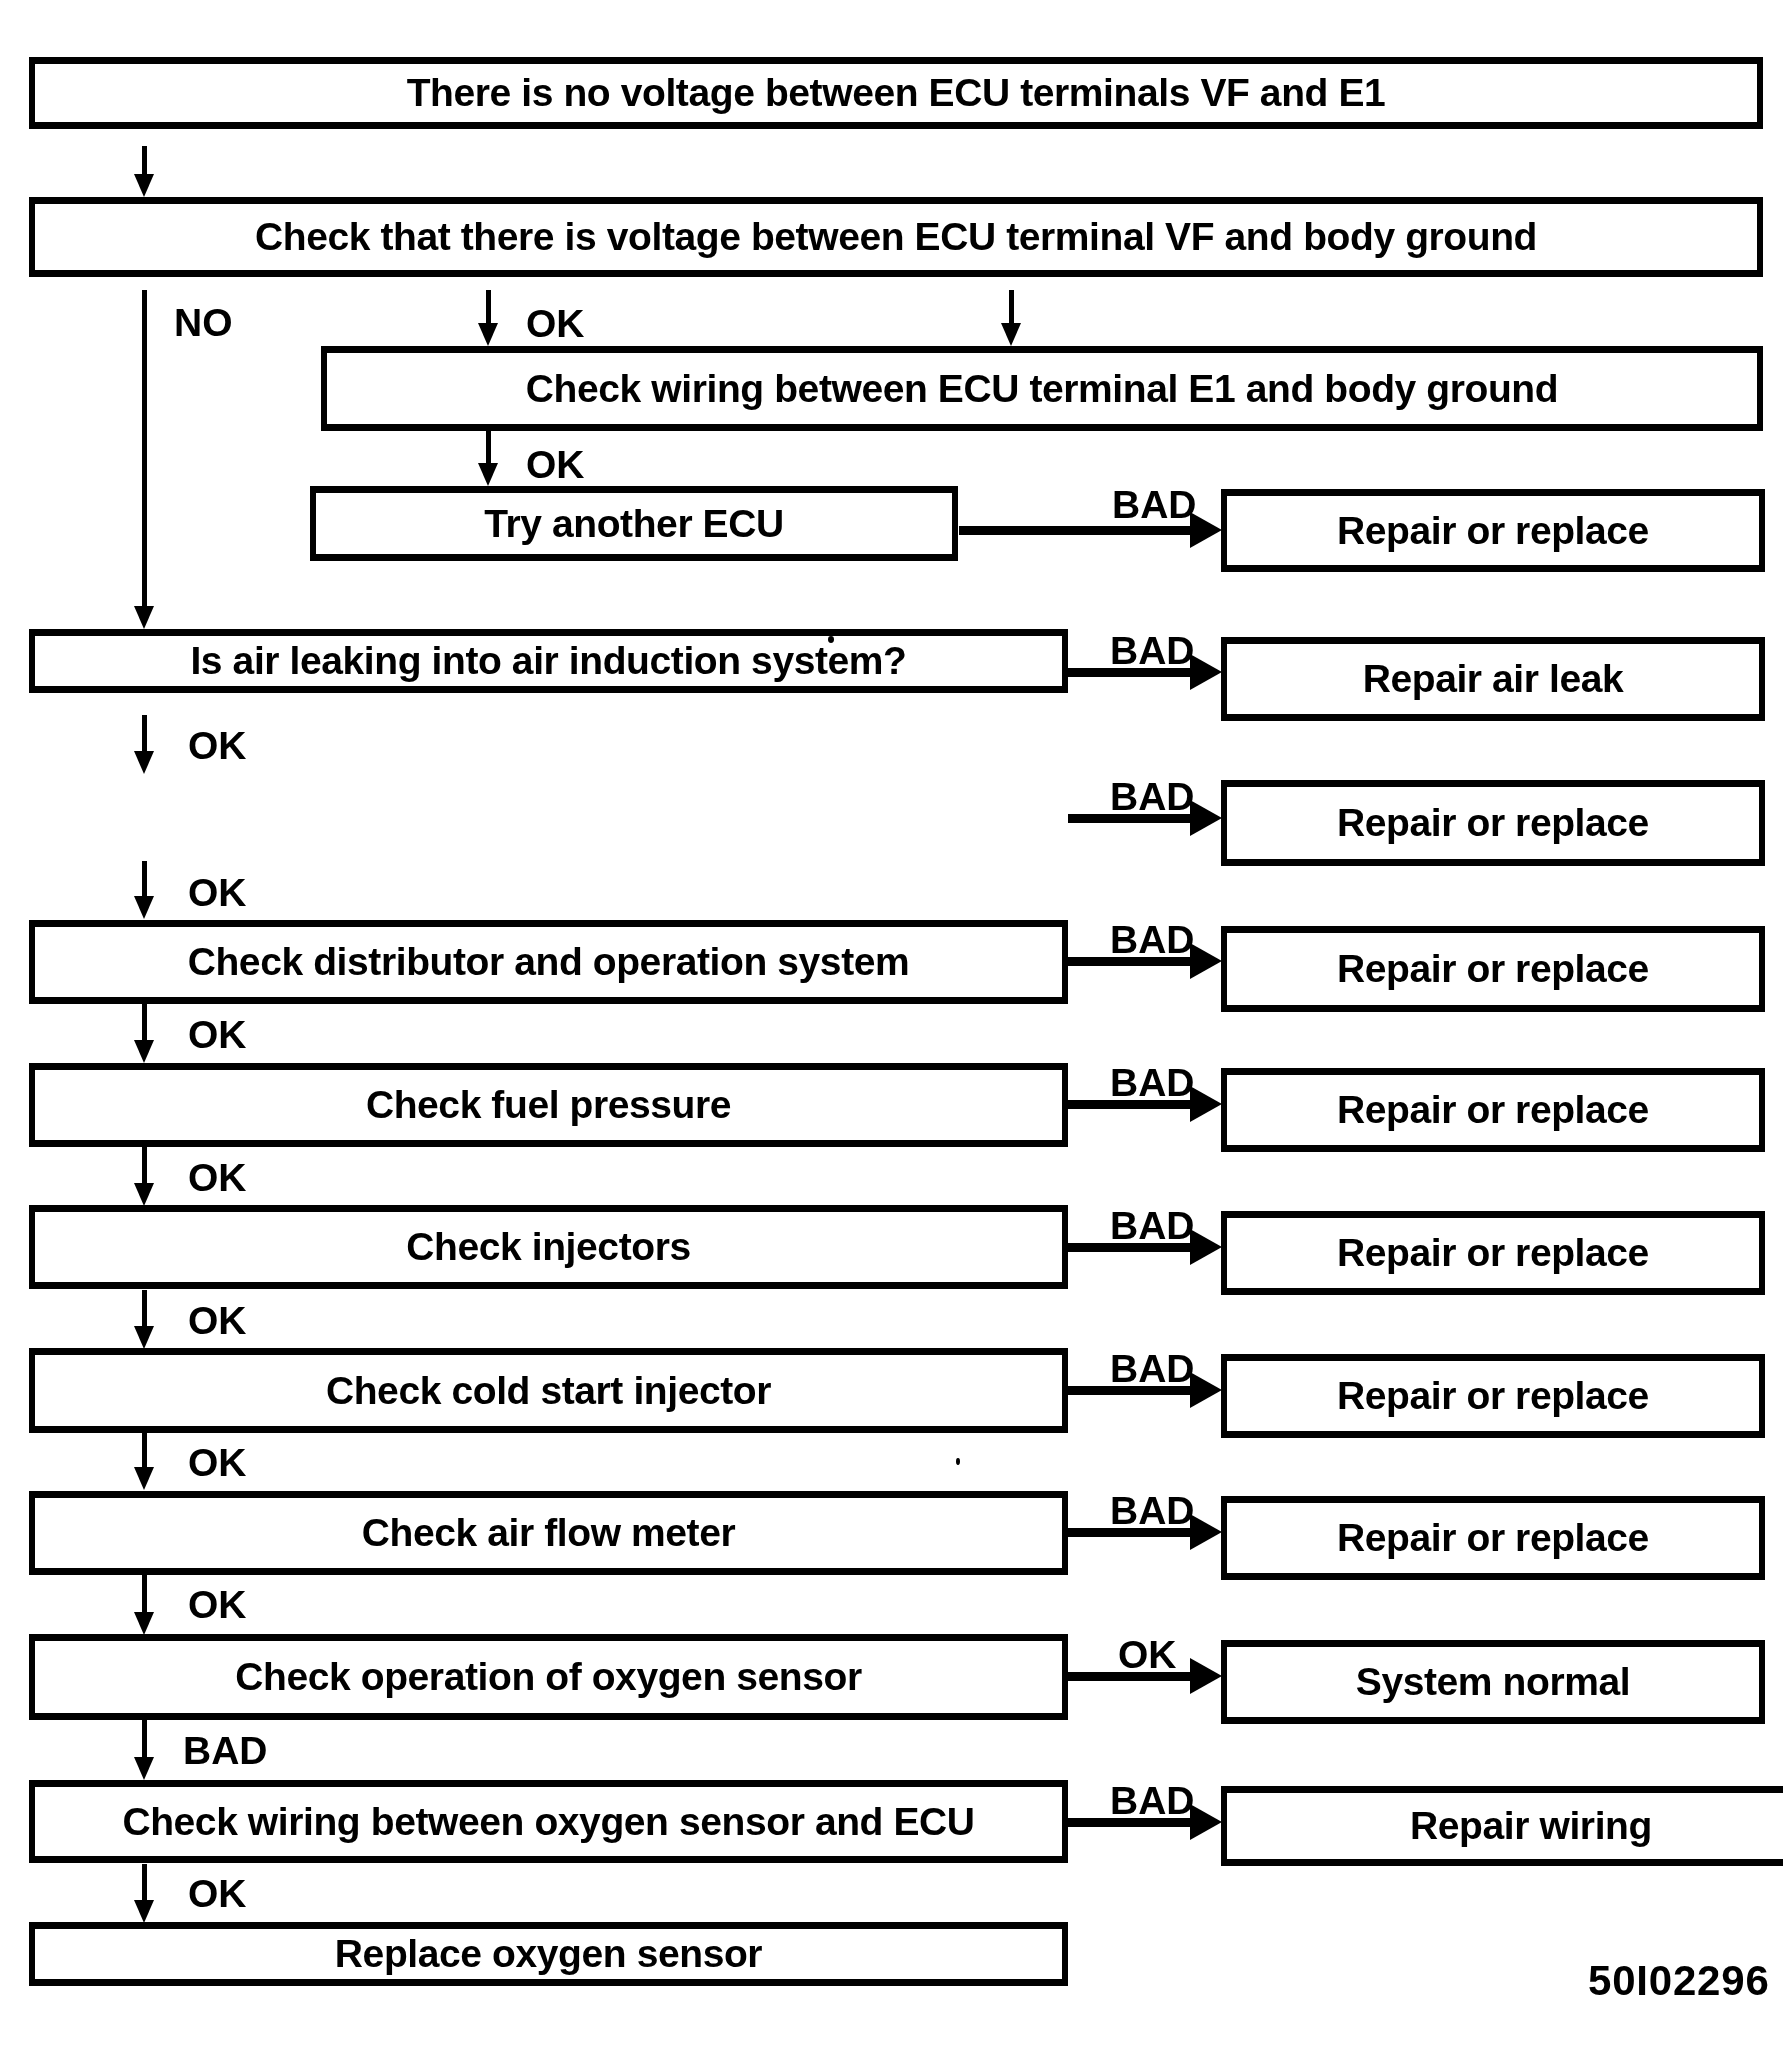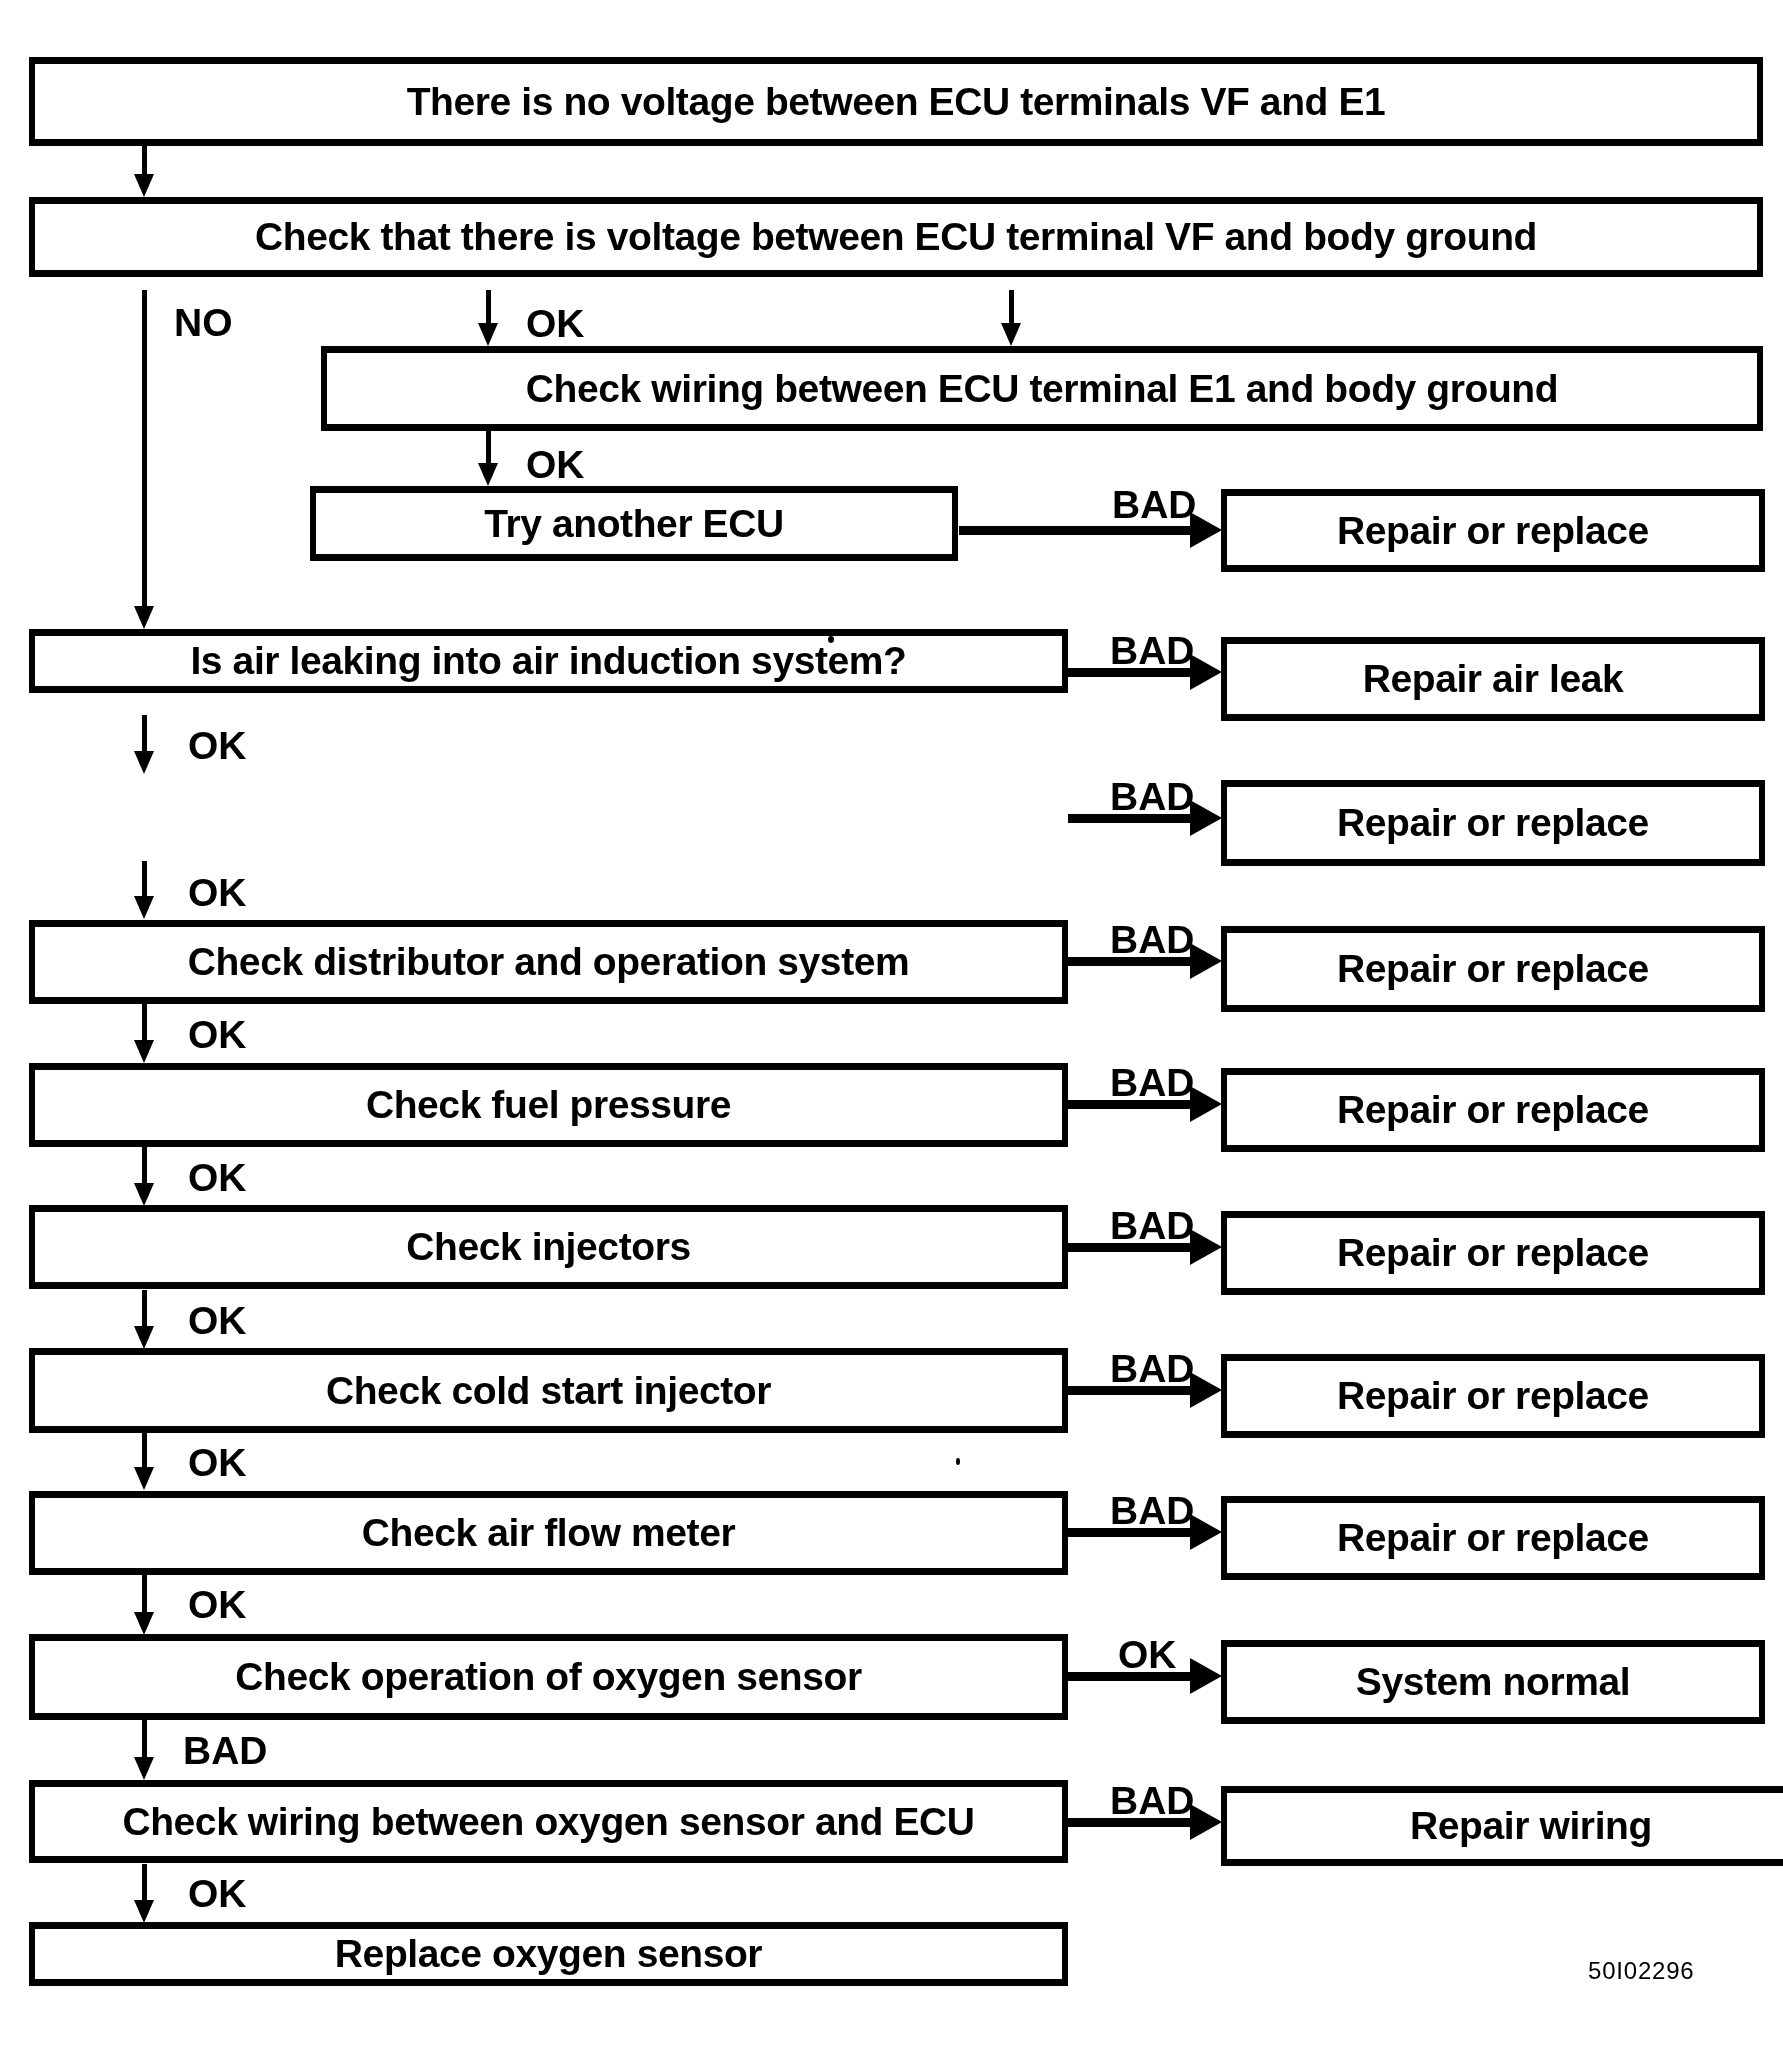"There is no voltage between" div.box { height: 89px -> 72px }
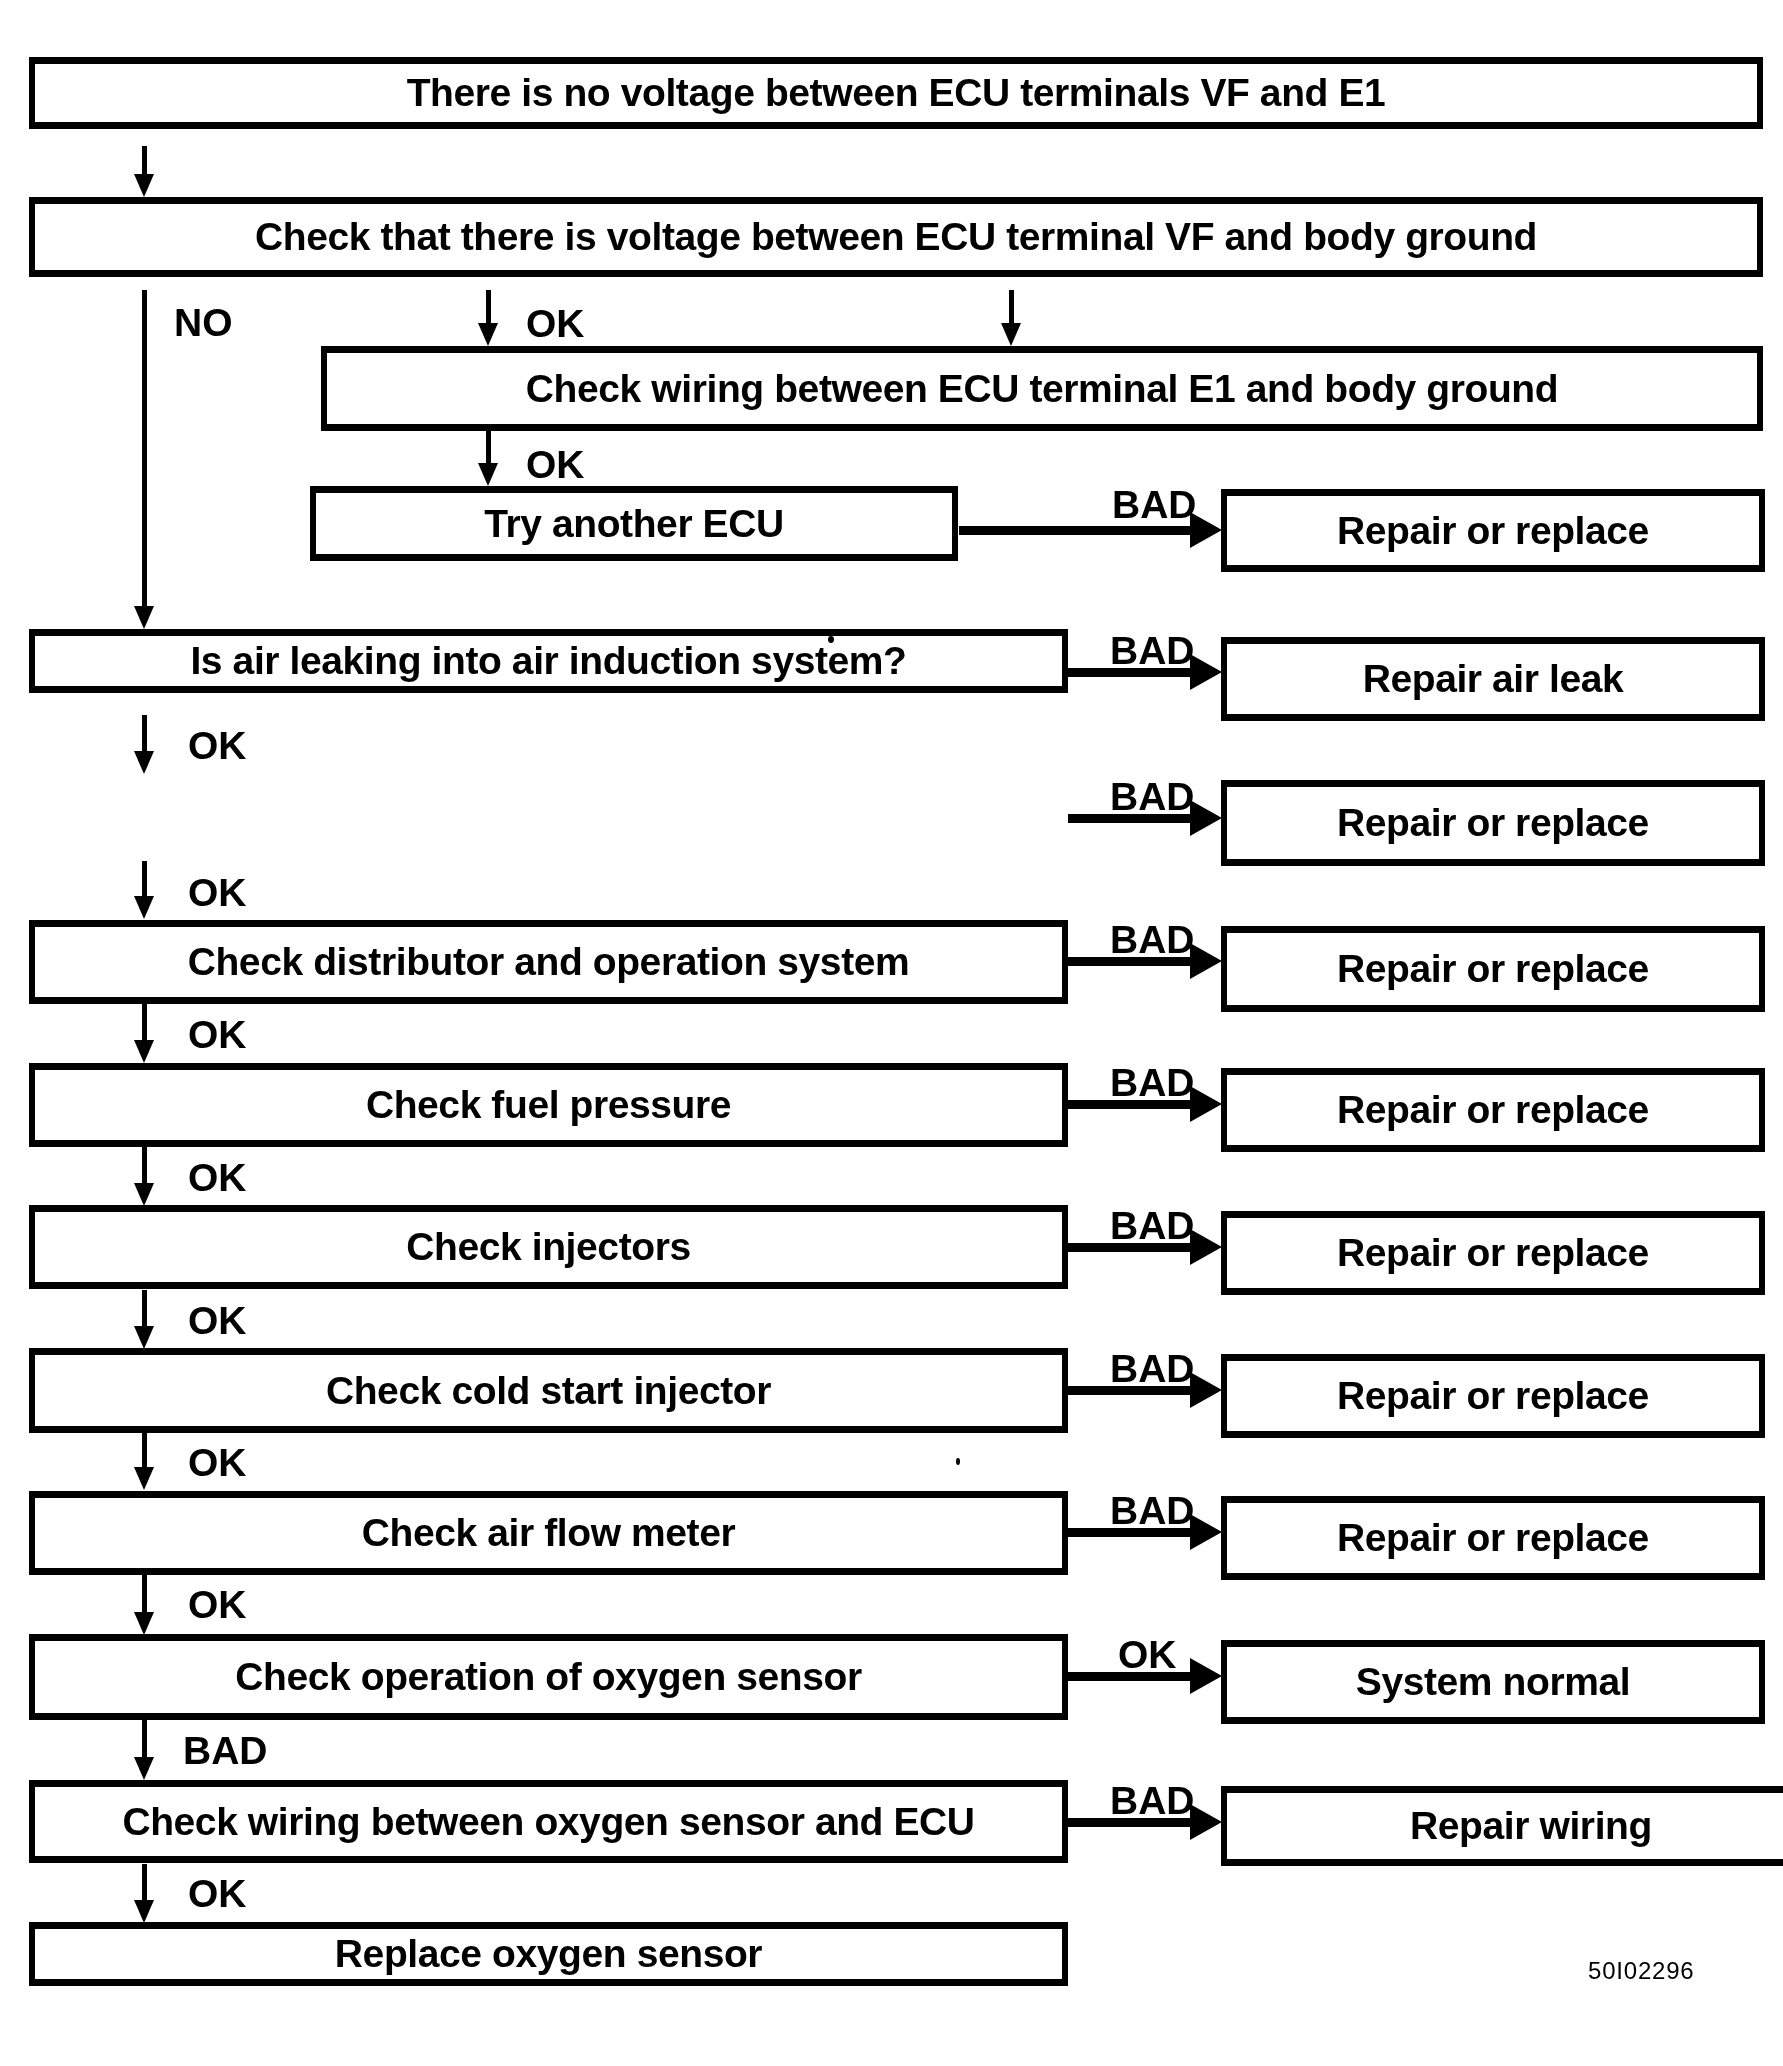"50I02296" .figcode { font-size: 24px -> 42px; font-weight: 400 -> 700 }
